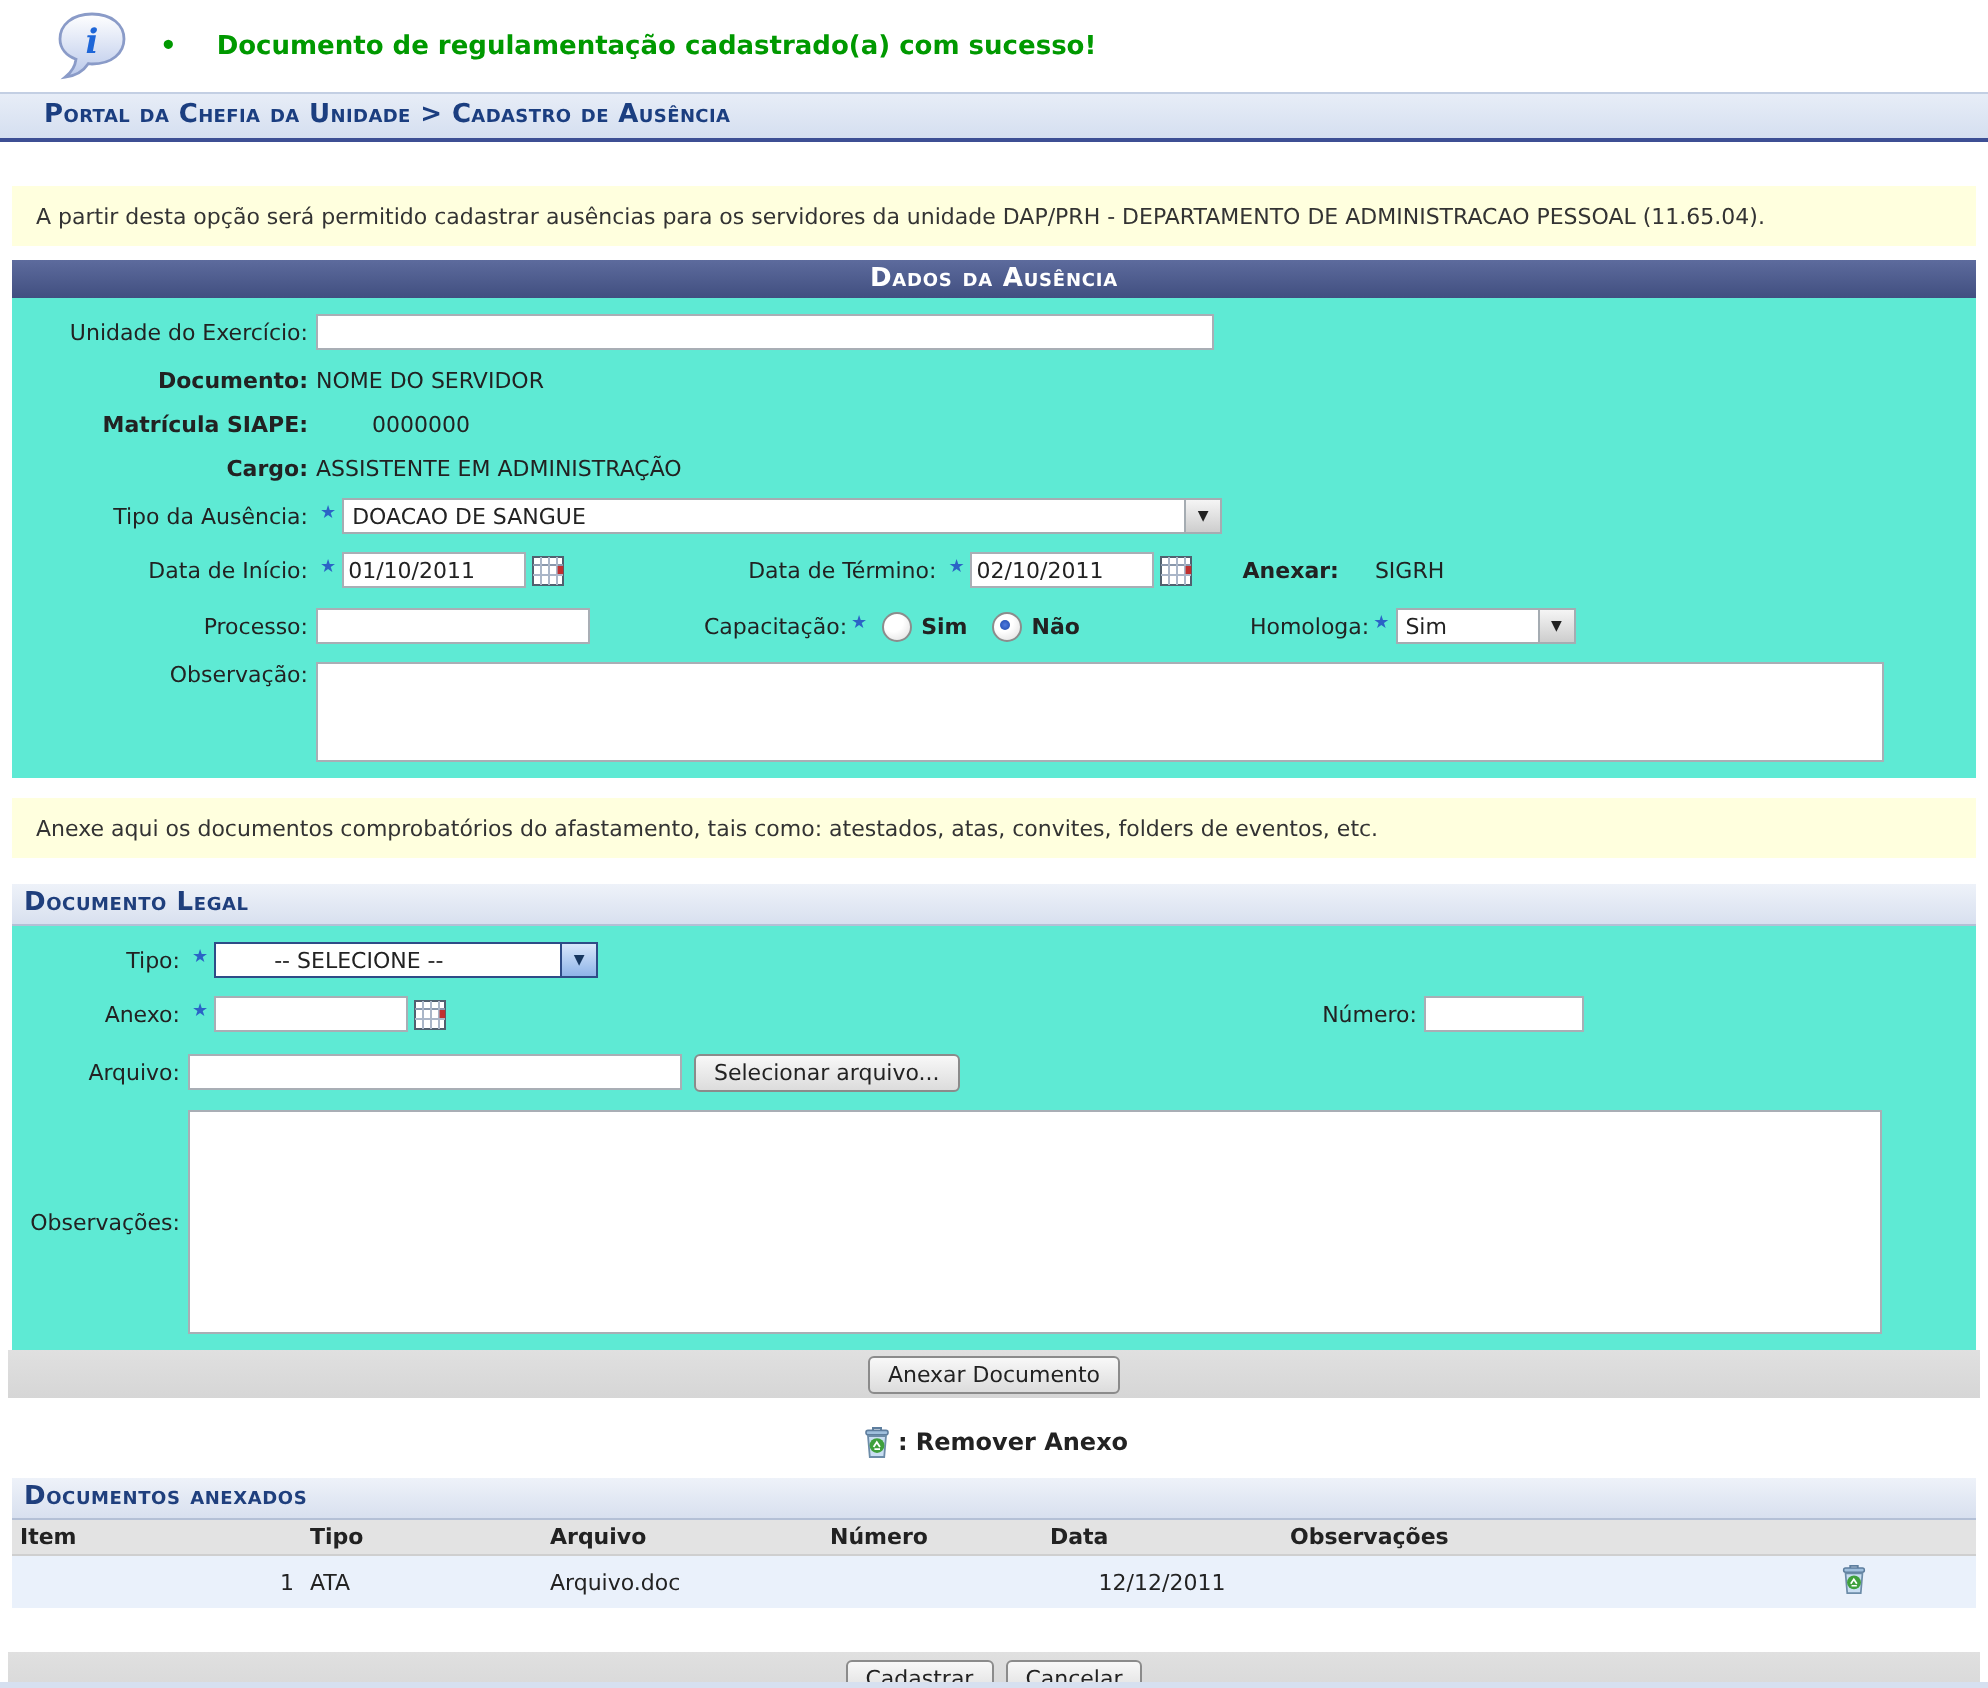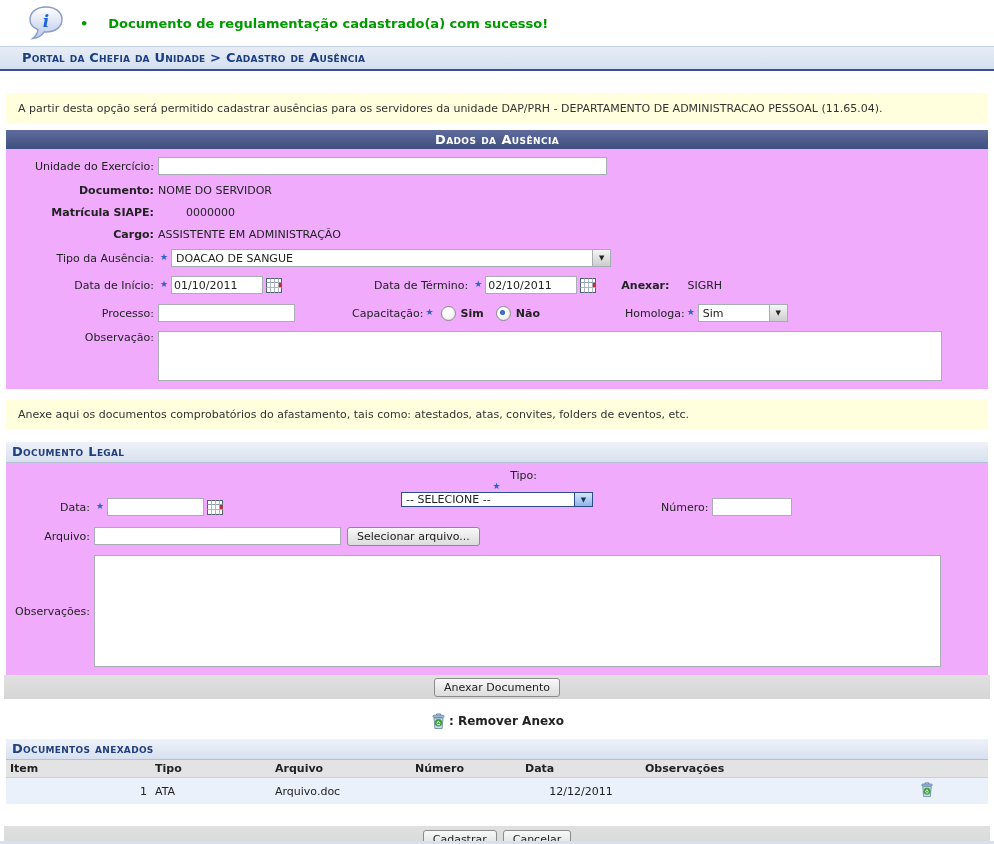"Unidade do Exercício:" .panel { background: #f0abfc -> #5eead4 }
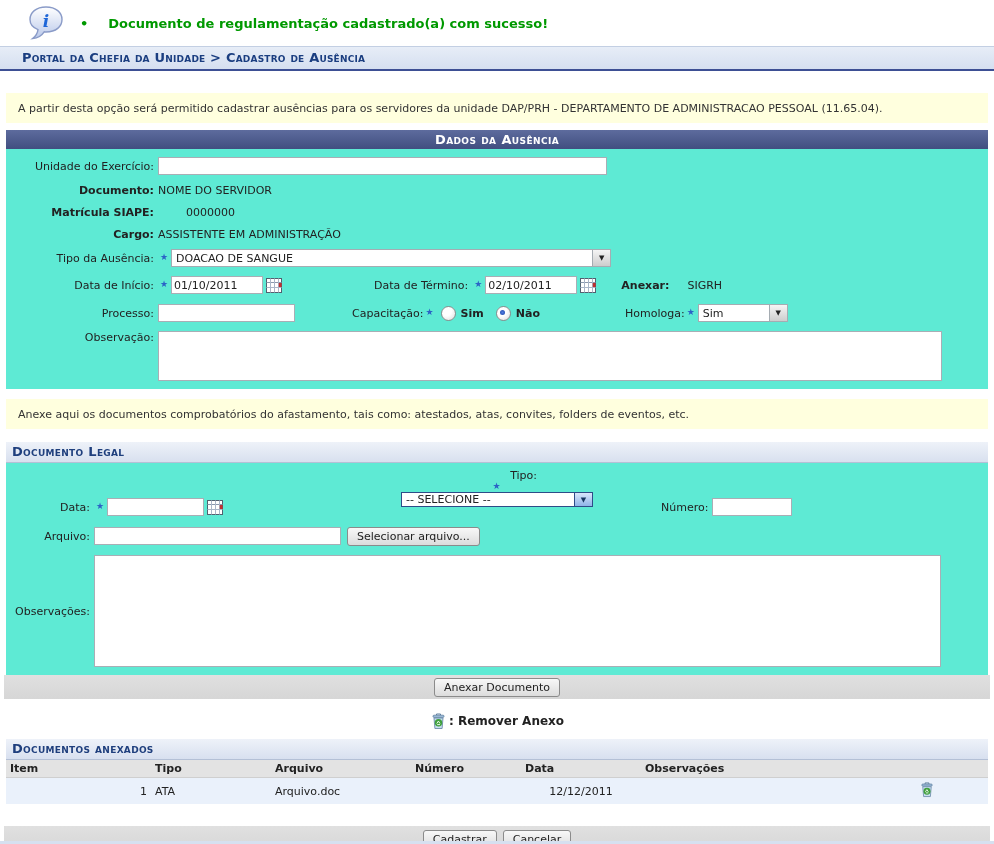"Tipo:" div.frow { flex-direction: column -> none }
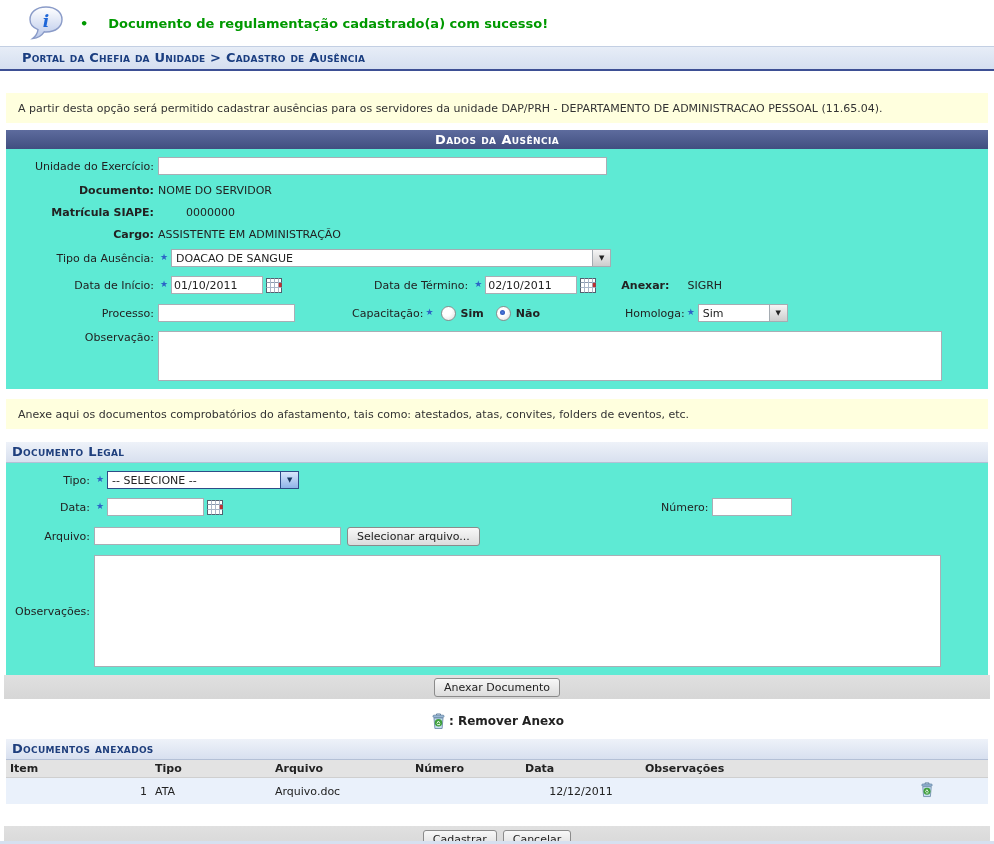"-- SELECIONE --" span.sel { padding-left: none -> 25px }
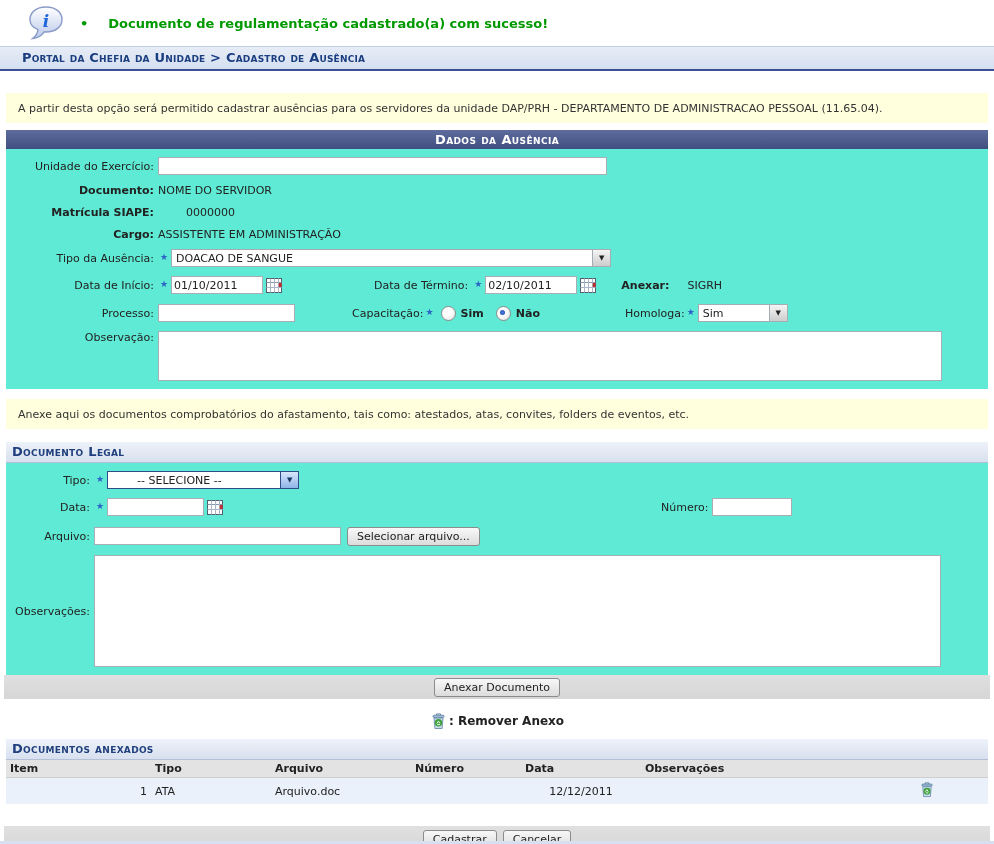"Data:" span.dl-label { text: Data -> Anexo }
